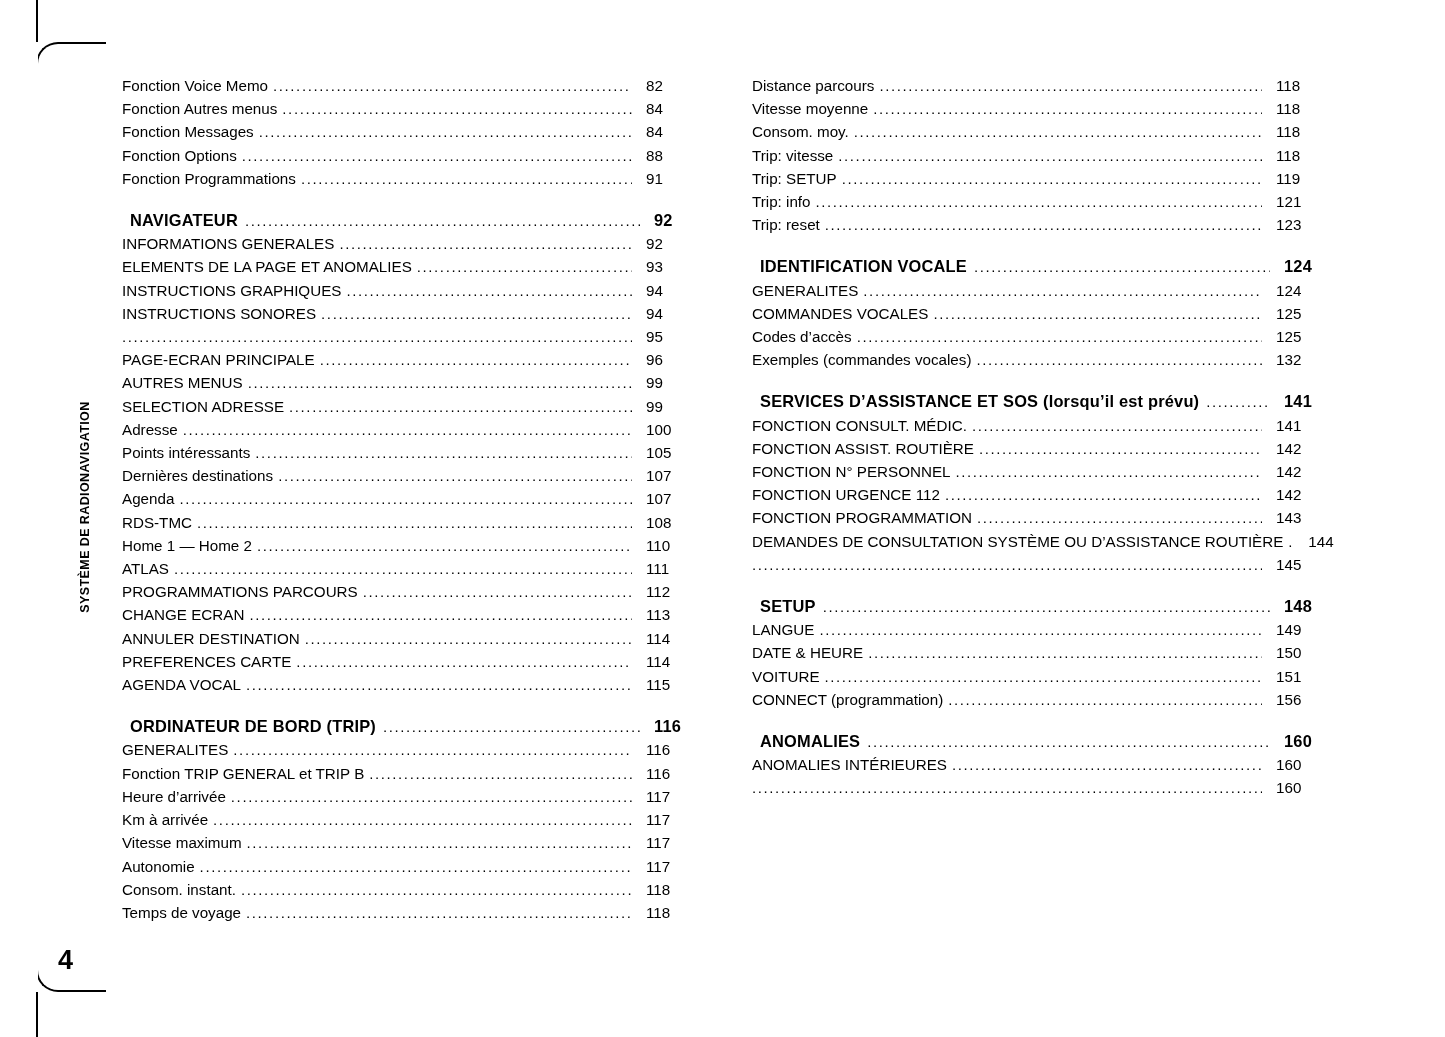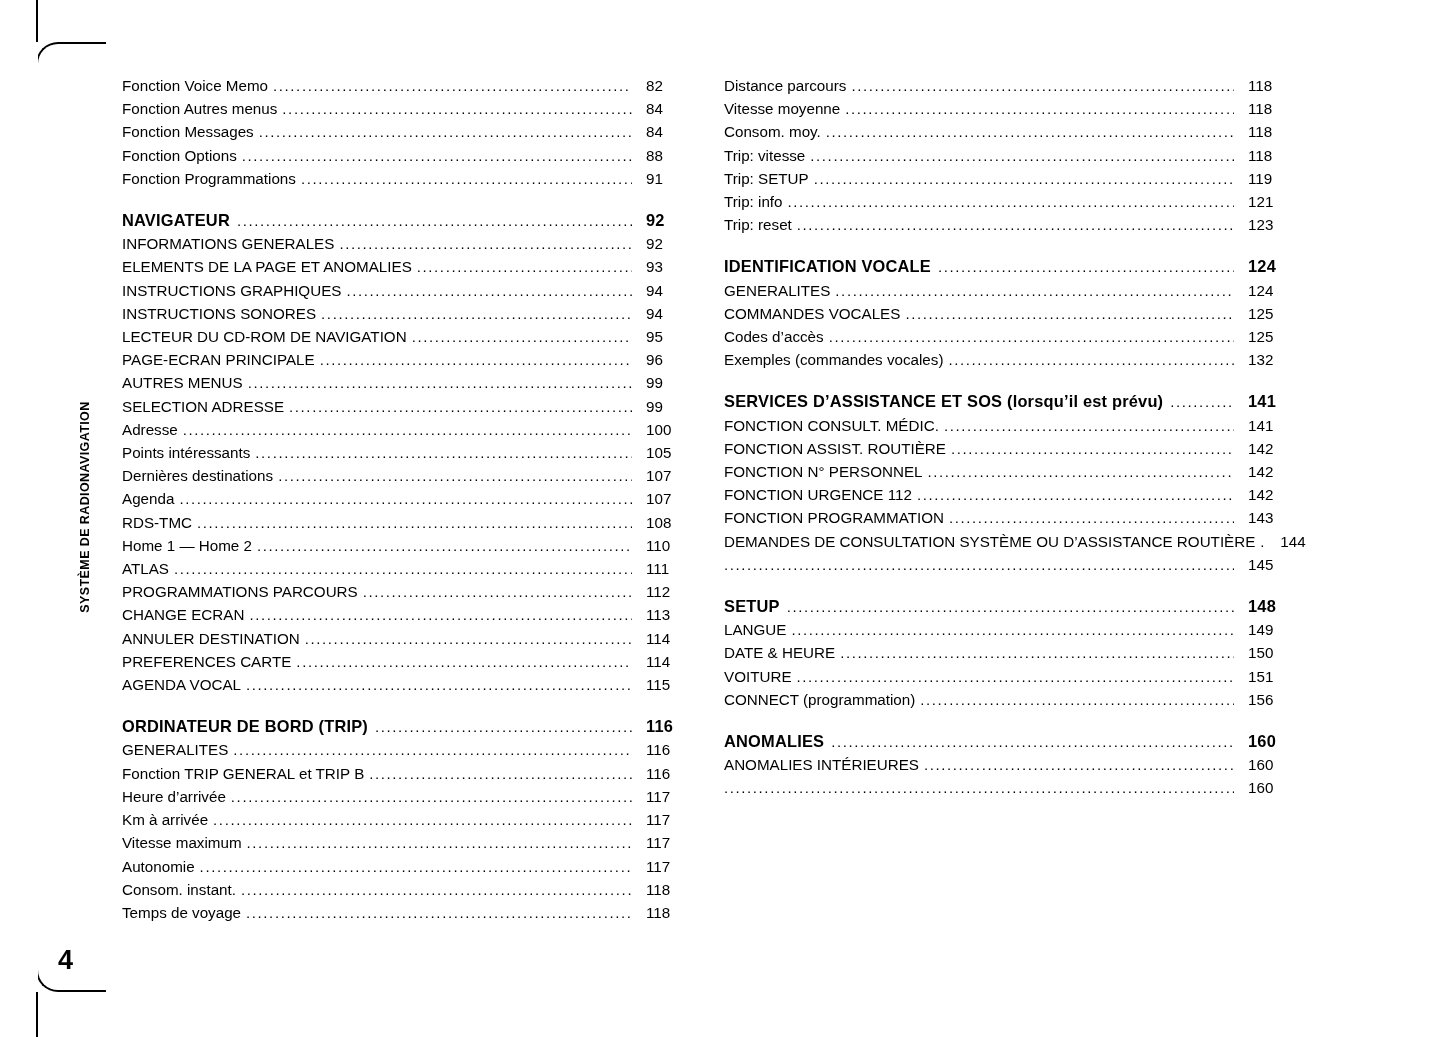"Fonction Voice Memo" .columns { gap: 32px -> 60px }
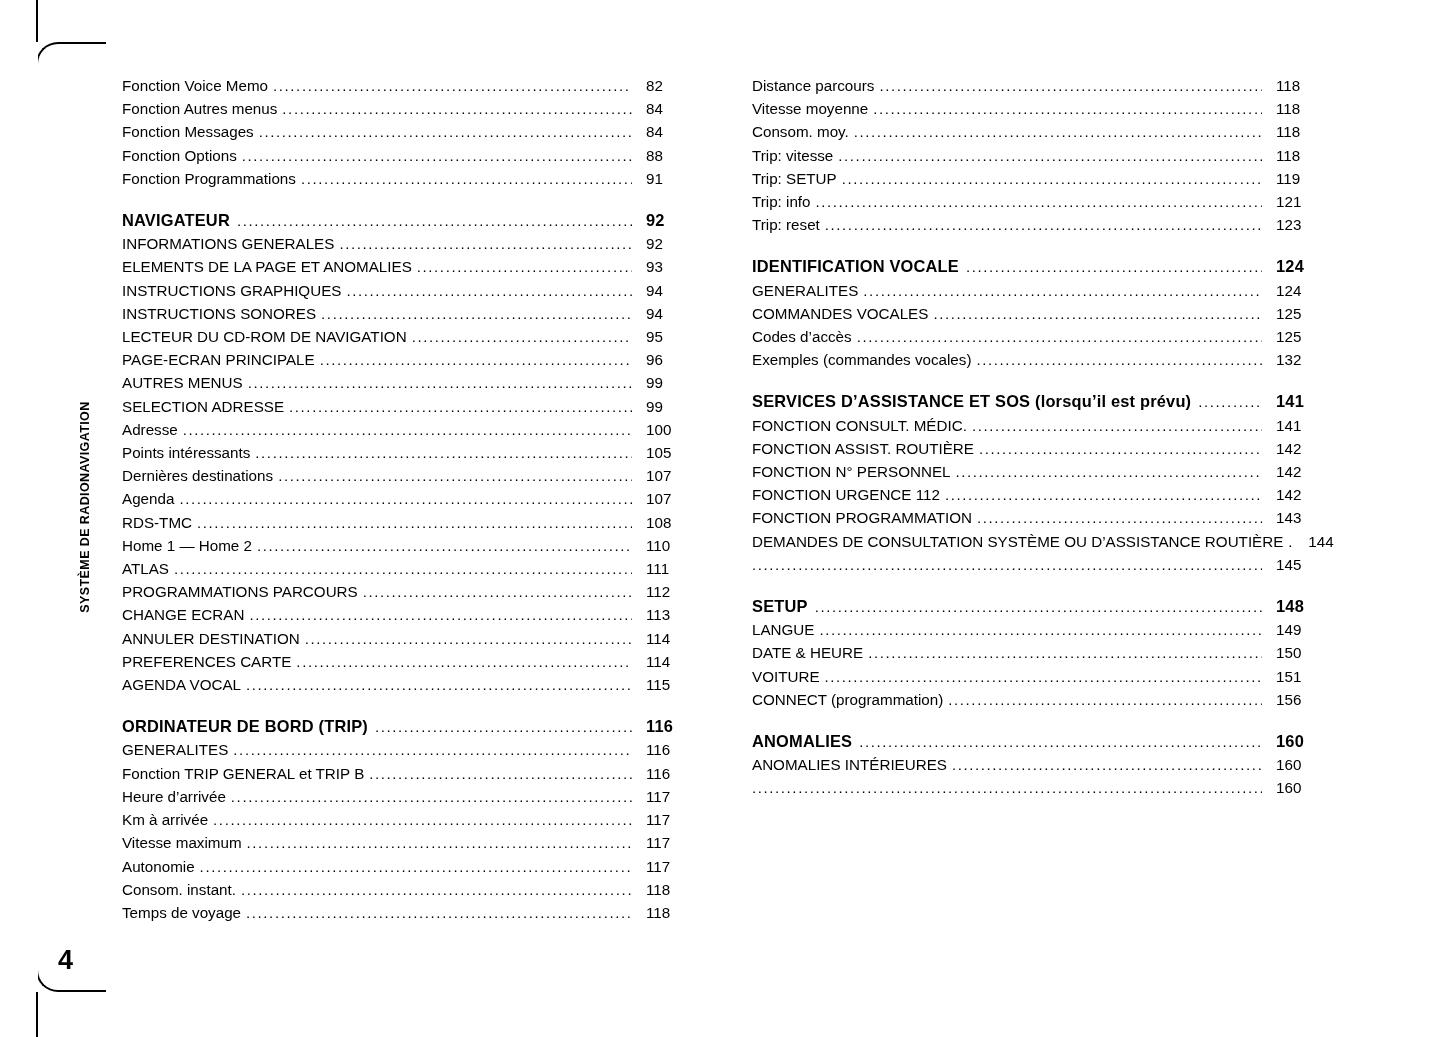"NAVIGATEUR" .entry.head { margin-left: none -> 8px }
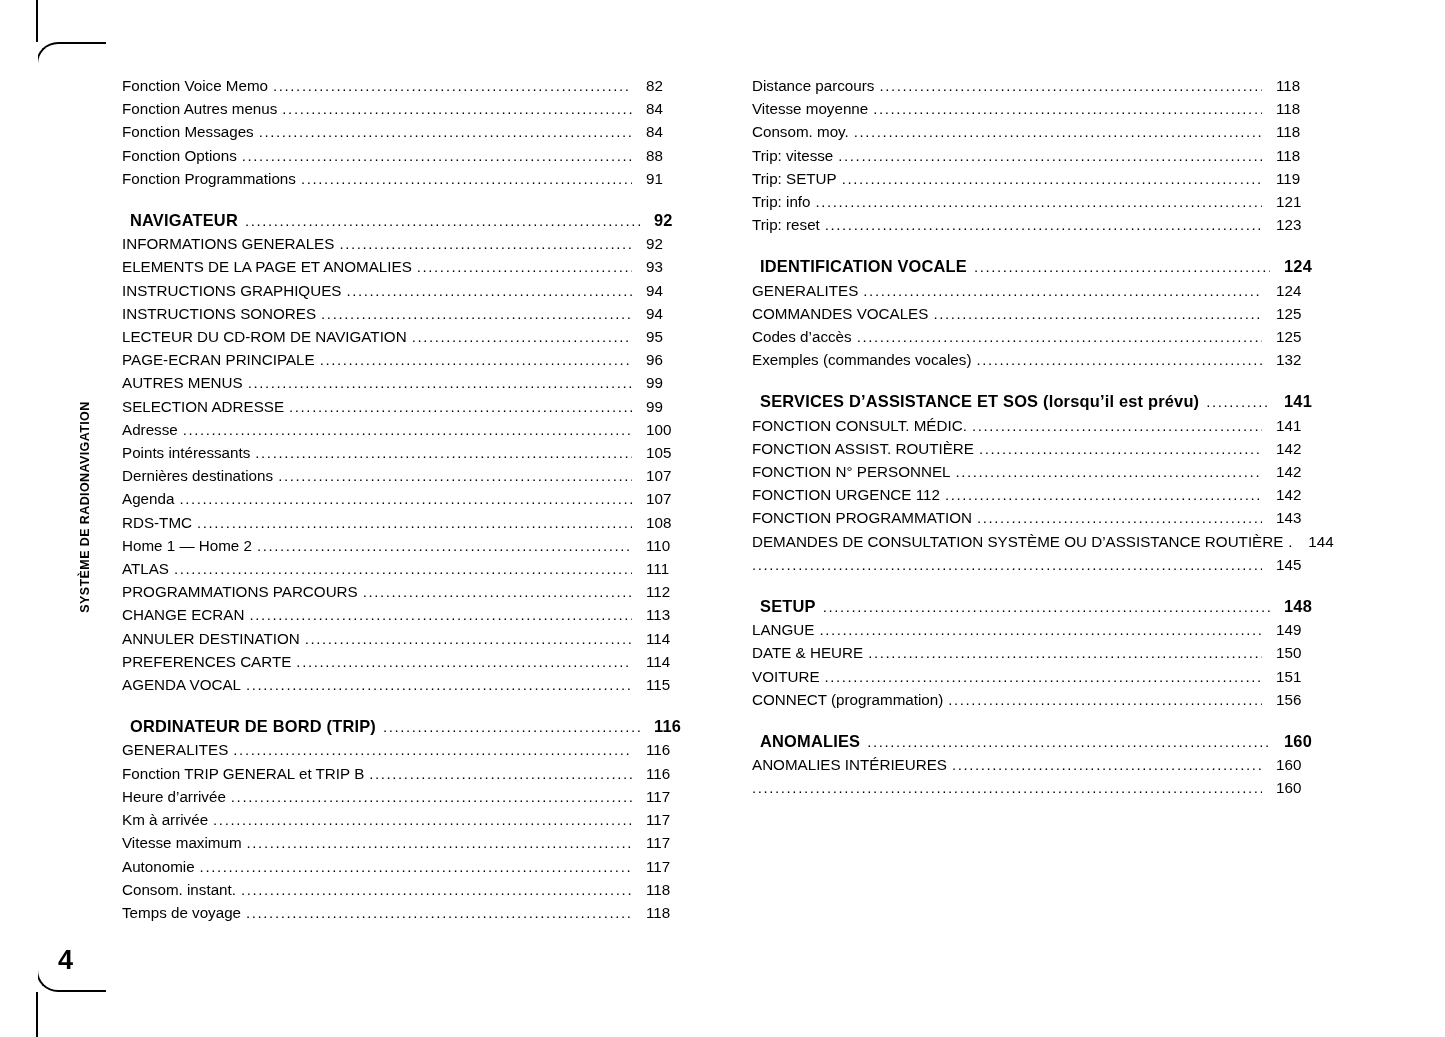"LECTEUR DU CD-ROM DE NAVIGATION" span.label { html: <span>LECTEUR DU CD-ROM DE NAVIGATION</span> -> none }
